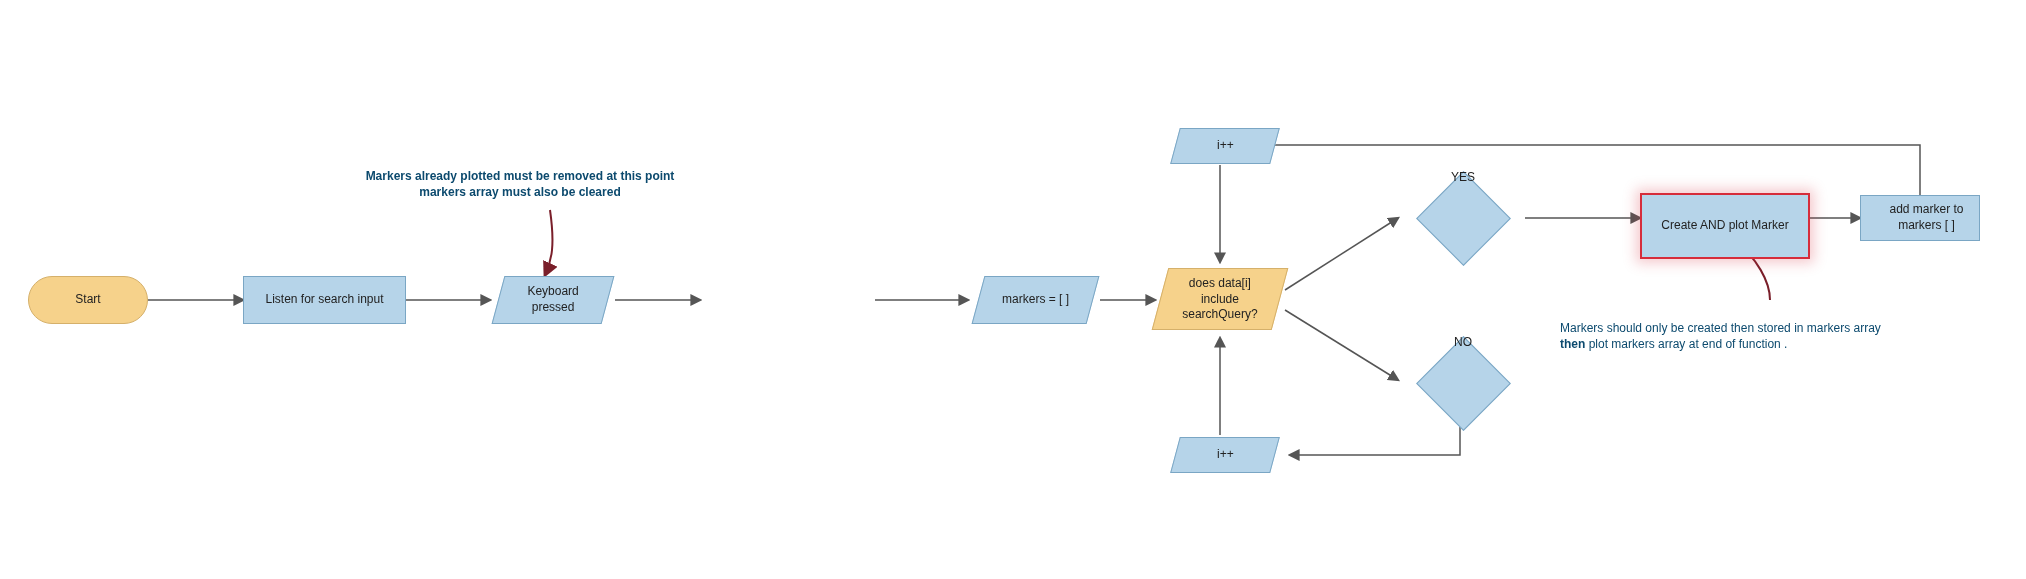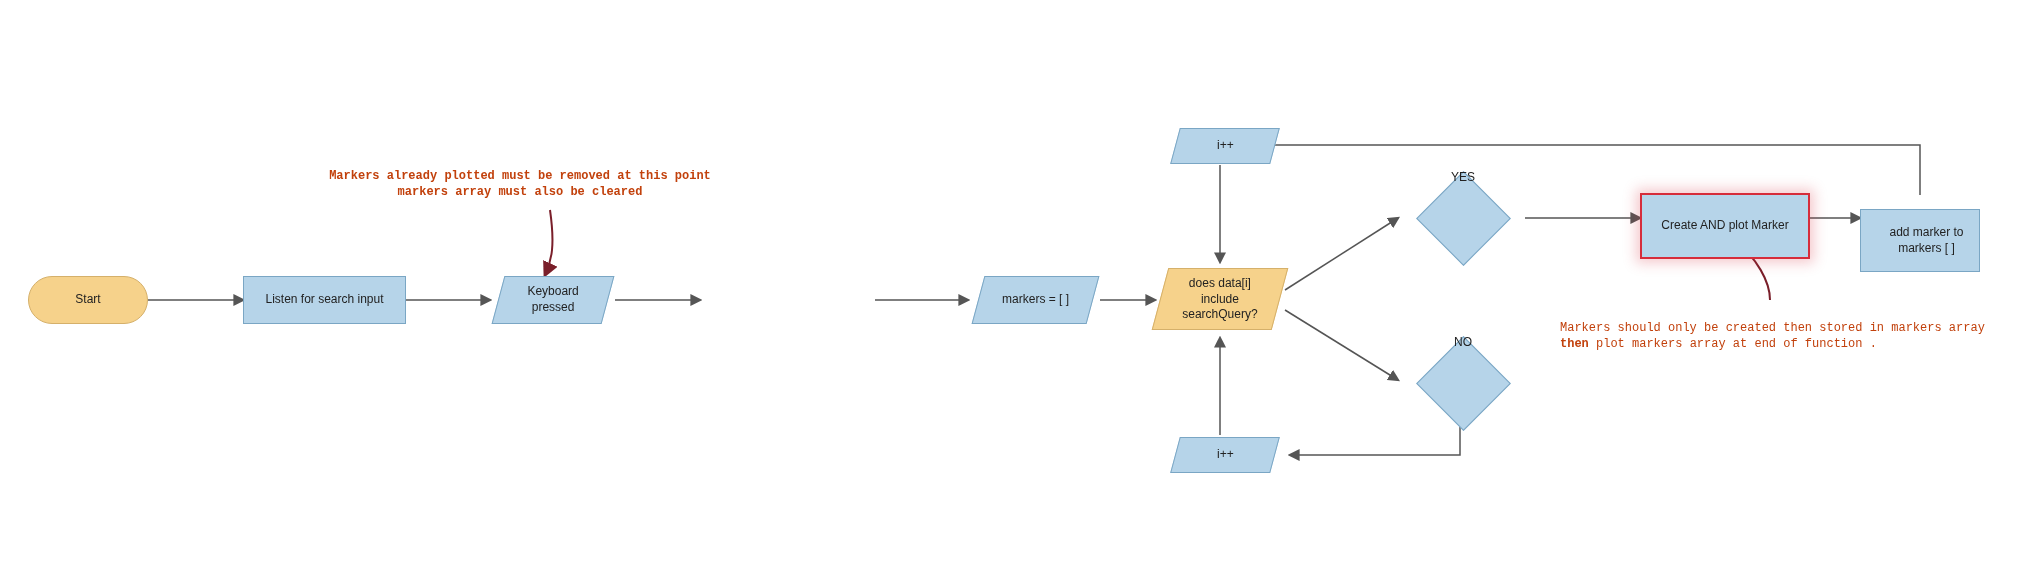"Markers already plotted must be" .ann { color: #c2410c -> #0c4a6e; font-family: Liberation Mono, monospace -> none }
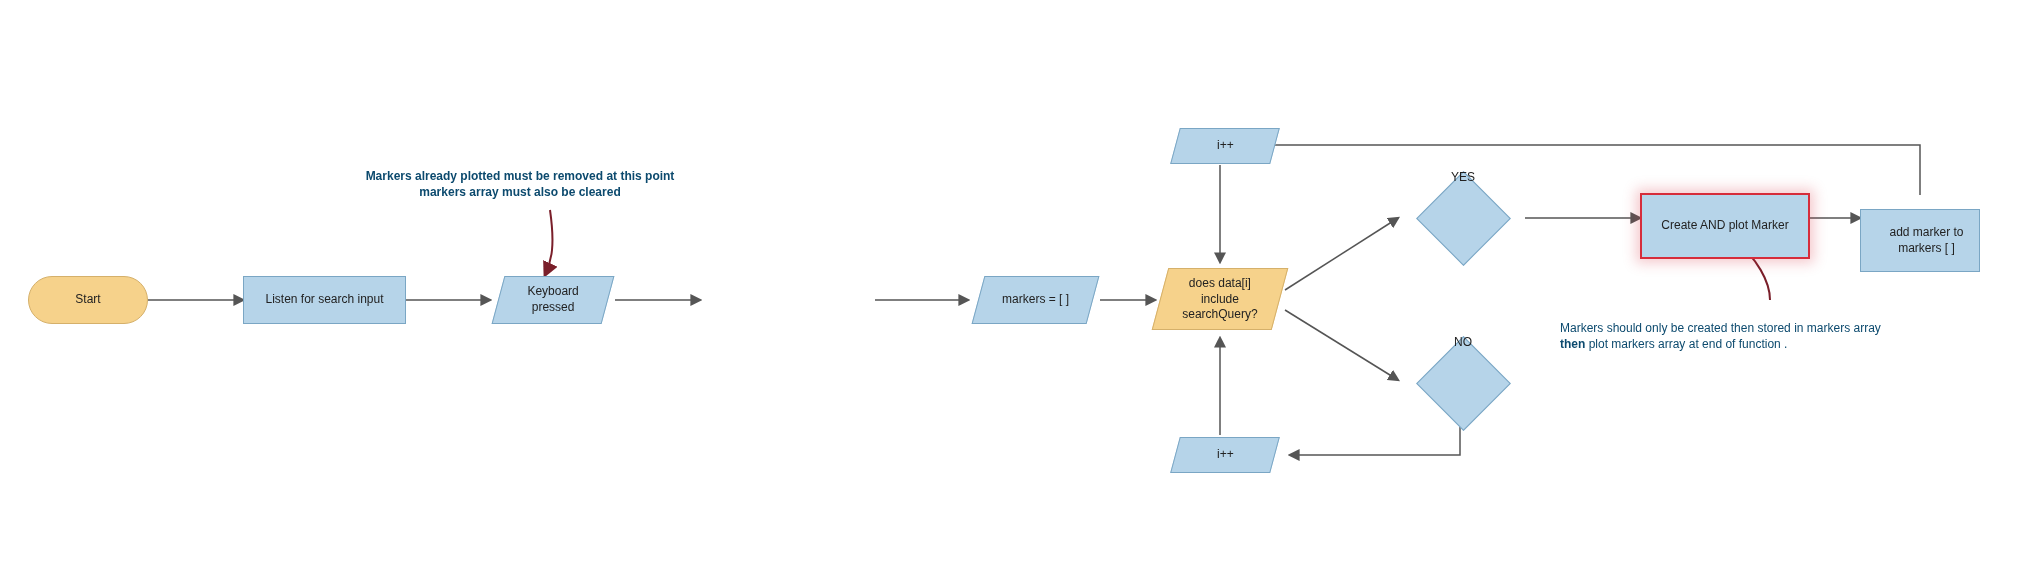"add marker to markers [" div.node { height: 63px -> 46px; top: 209px -> 195px }
